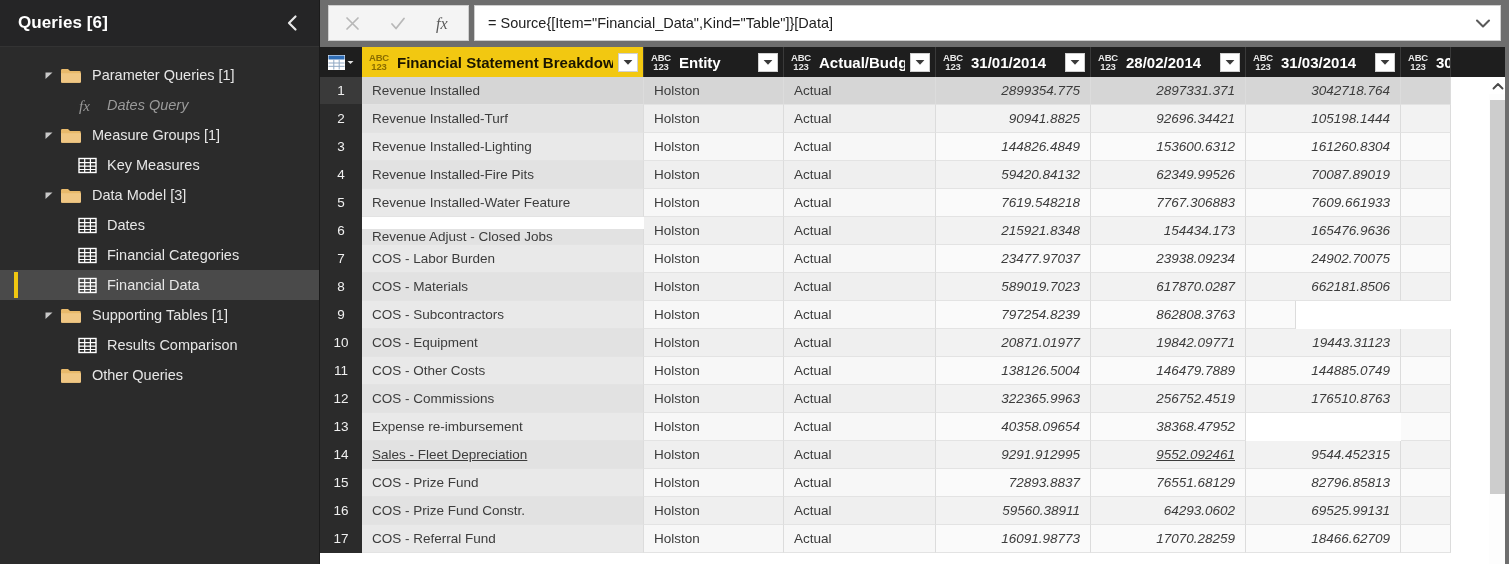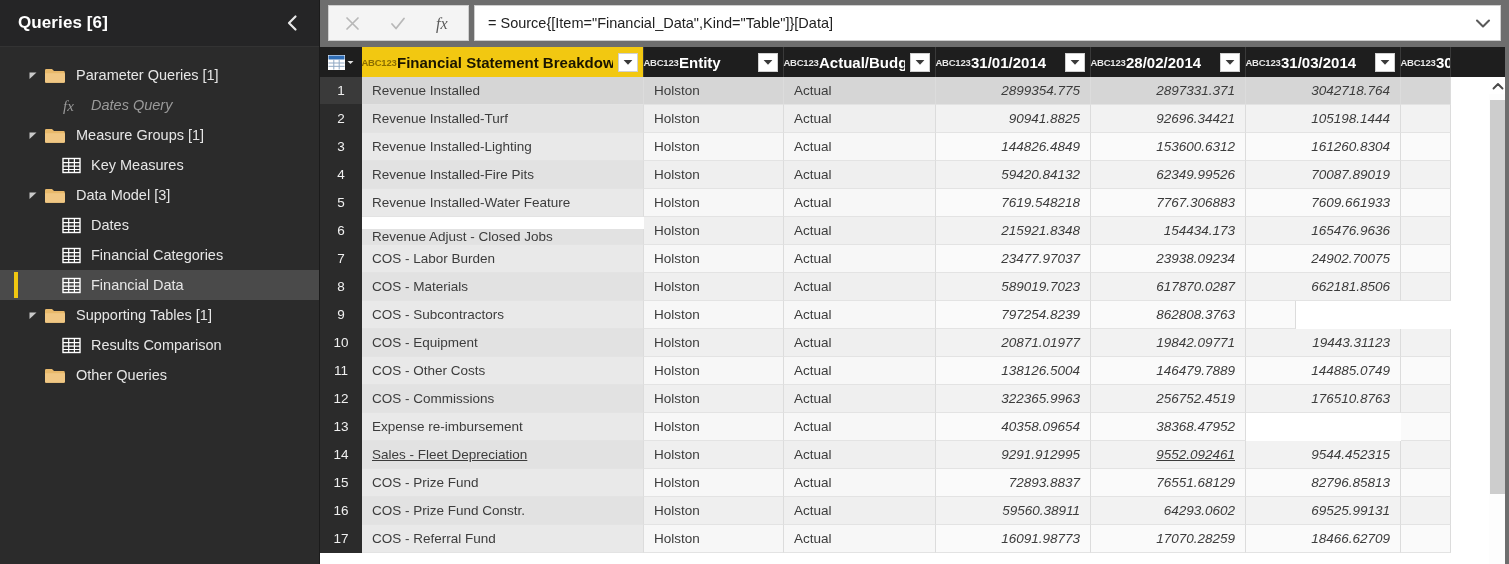"ABC" .hdr-type { flex-direction: row -> column }
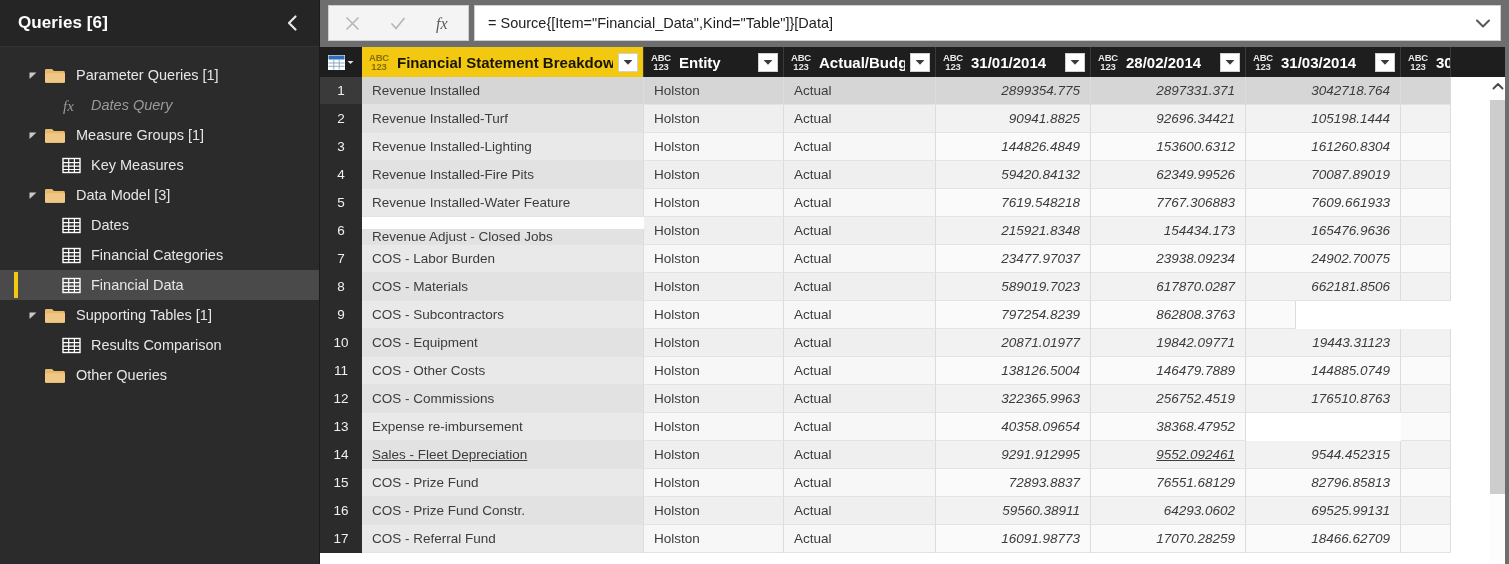"Parameter Queries [1]" .tree-row { padding-left: 0 -> 16px }
